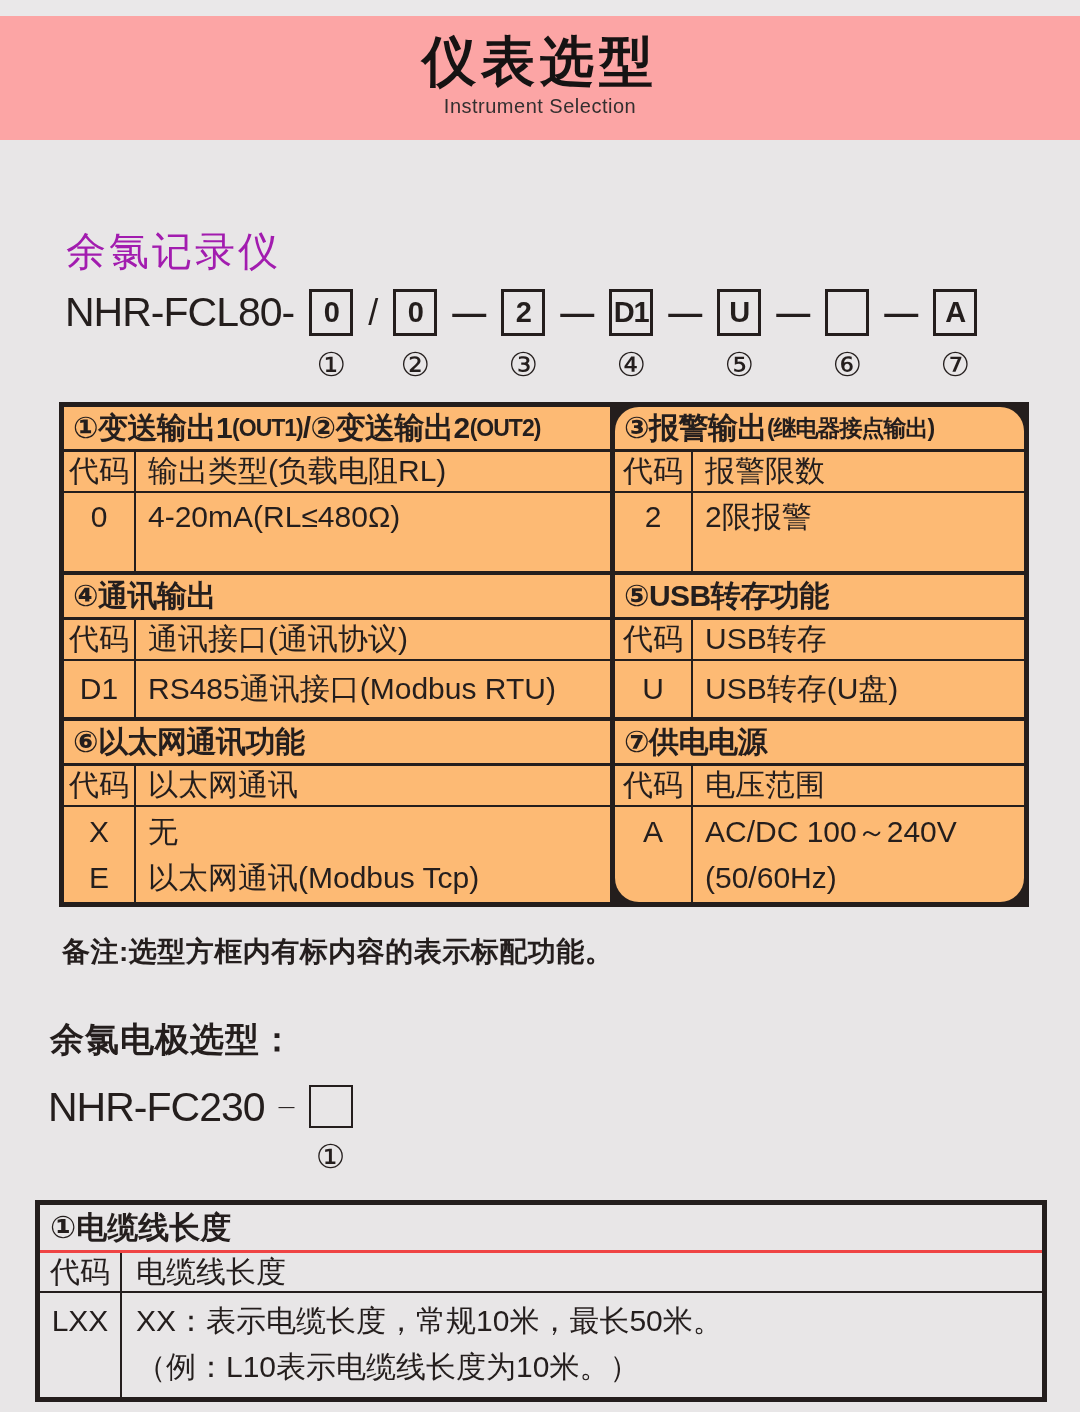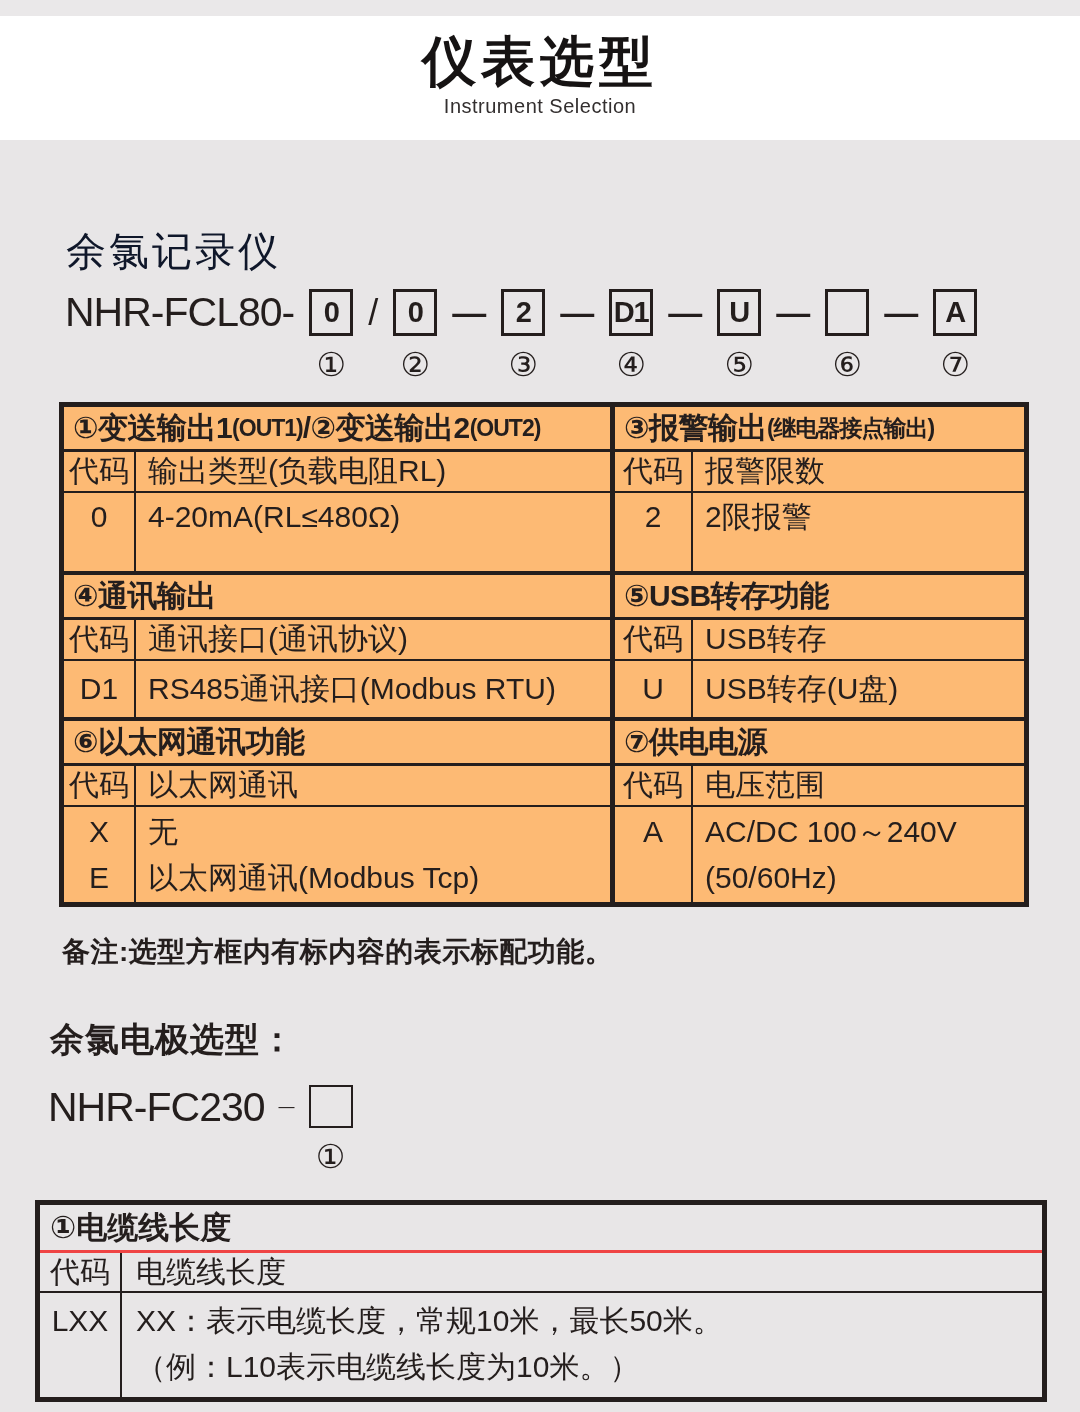"仪表选型" .band { background: #ffffff -> #fca5a5 }
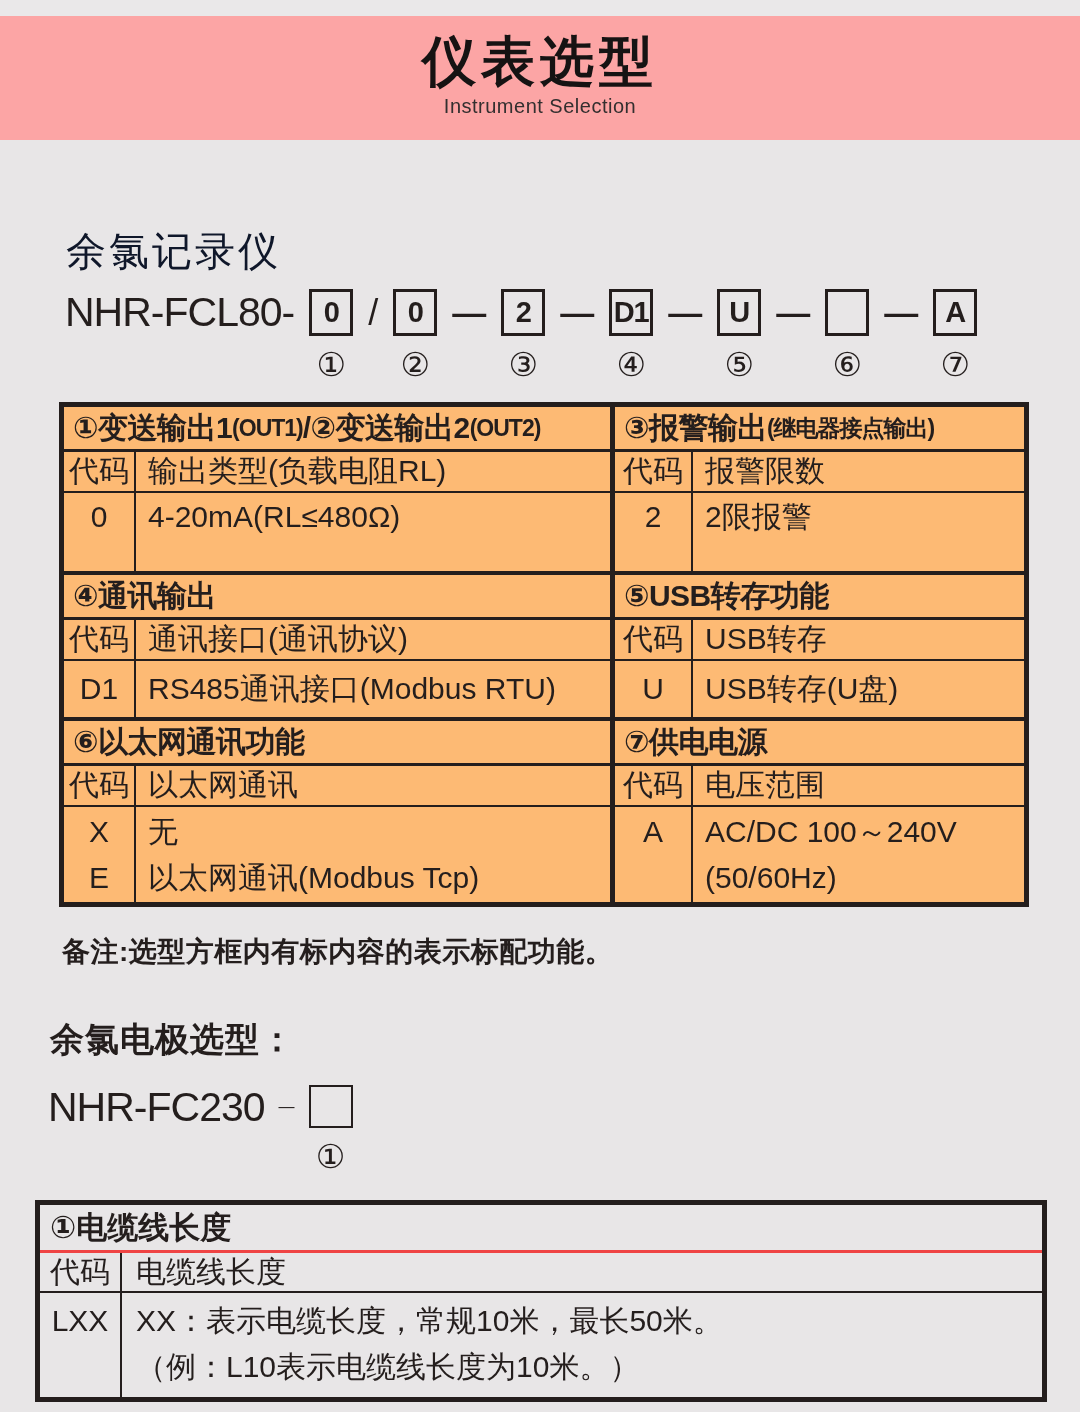"余氯记录仪" .recorder-heading { color: #0f172a -> #a21caf }
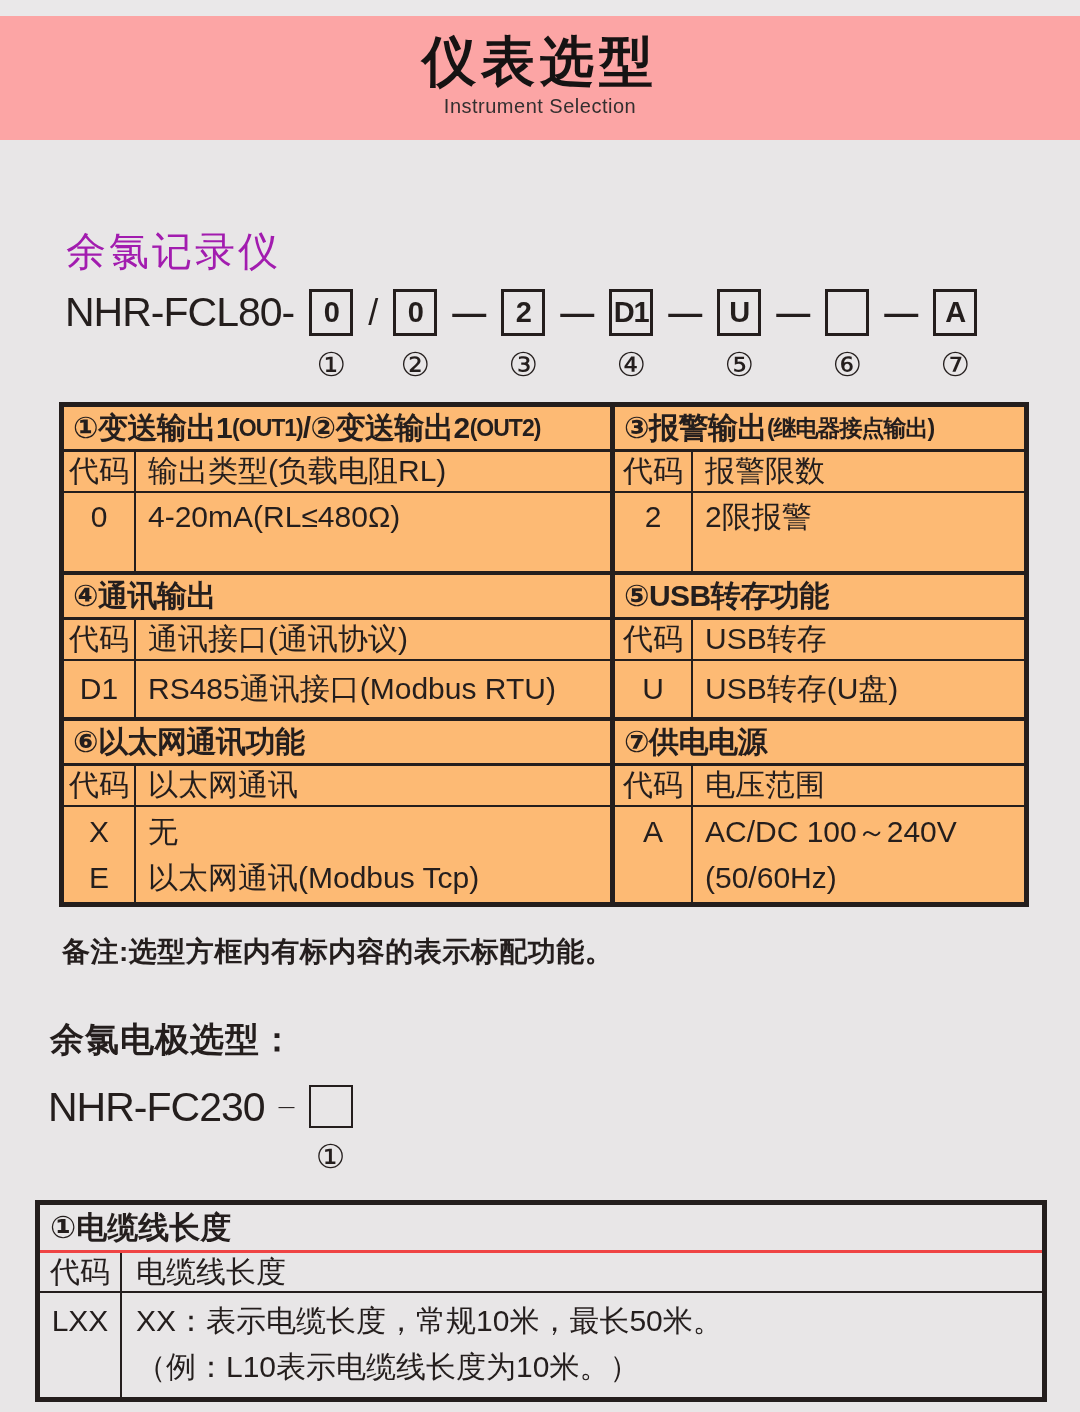"③报警输出" .half.right { border-radius: none -> 24px }
